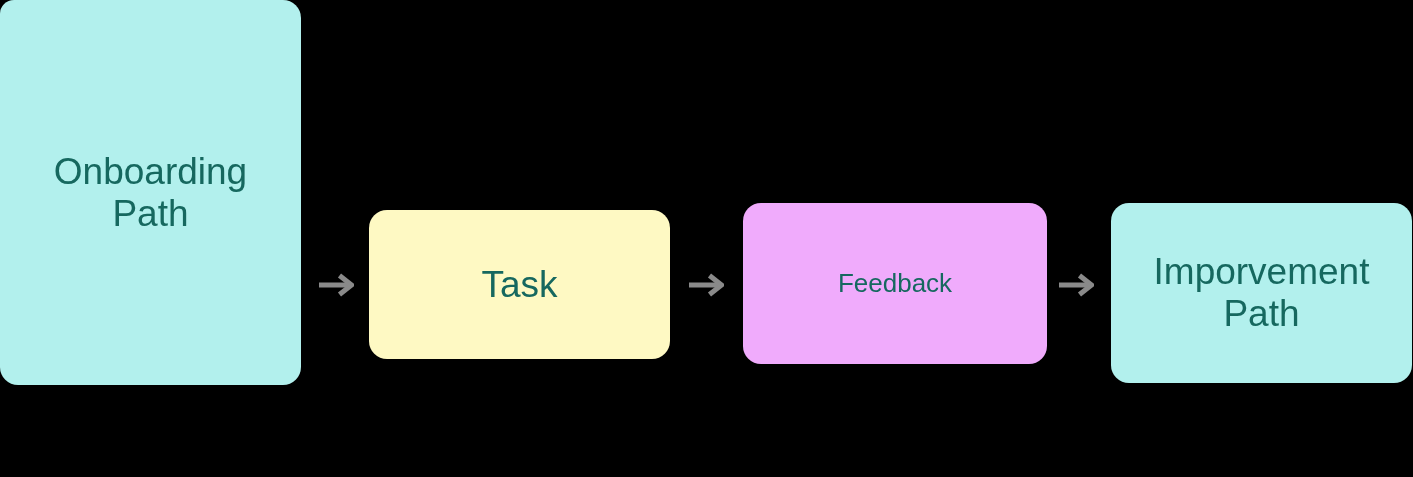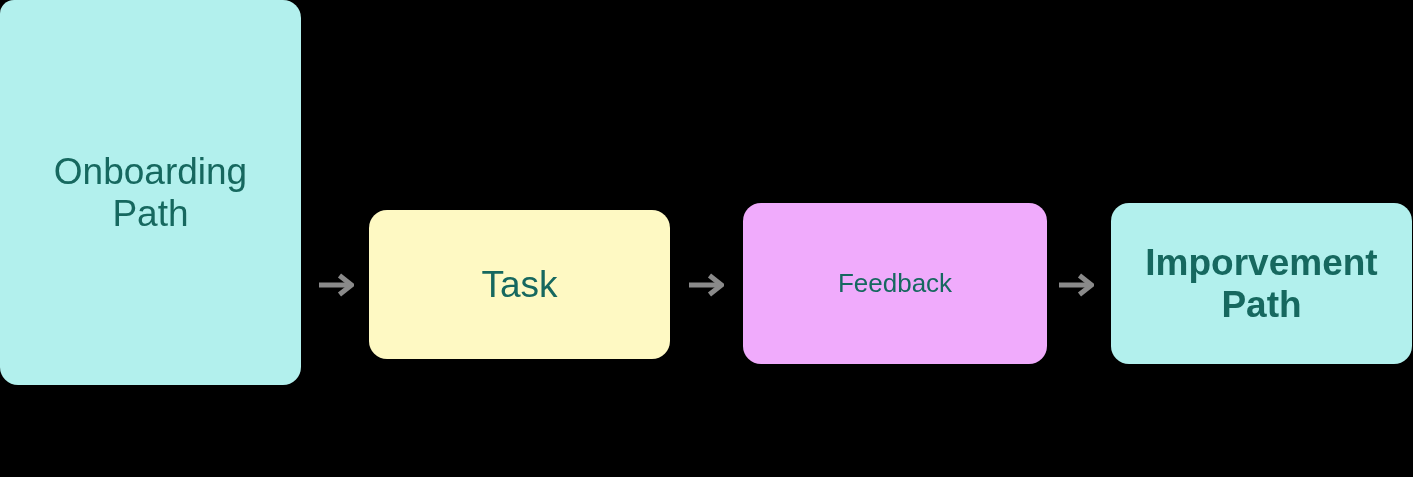"Imporvement" .node-improvement { font-weight: bold -> none; height: 161px -> 180px }
